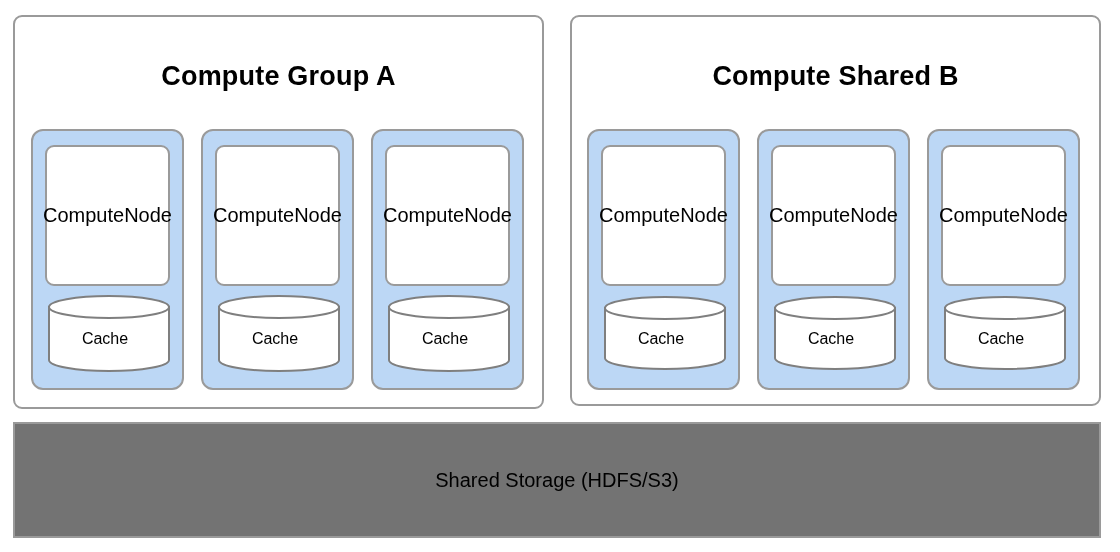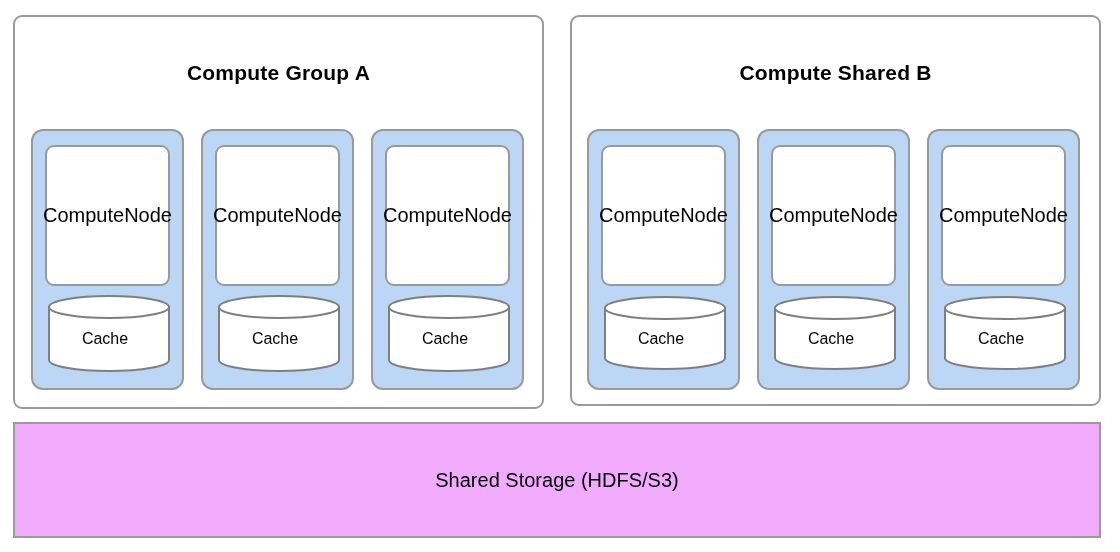"Compute Group A" .group-title { font-size: 21px -> 27px }
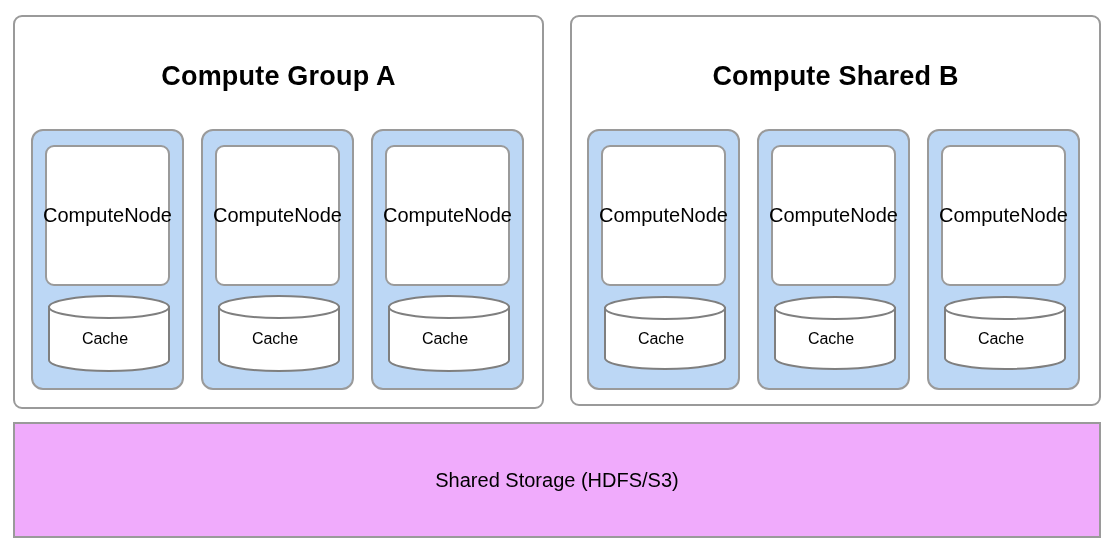"Shared Storage (HDFS/S3)" .storage-bar { background: #f0abfc -> #737373 }
